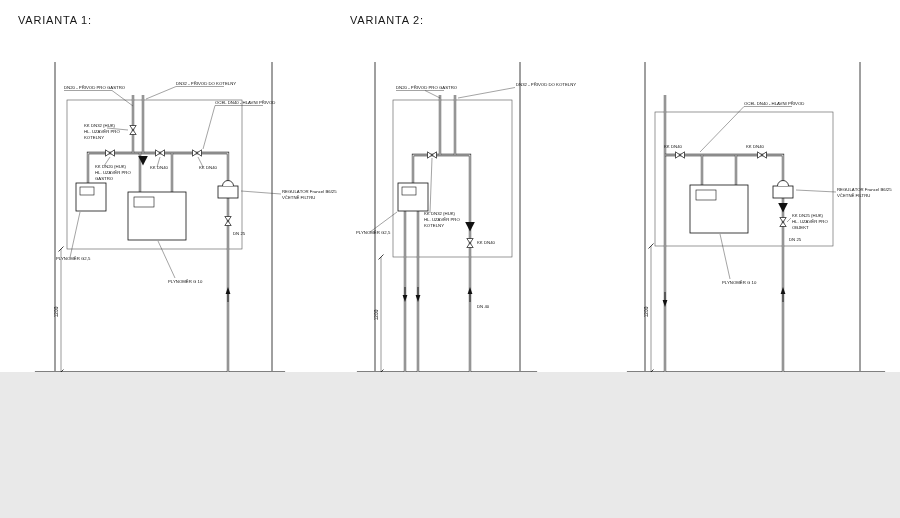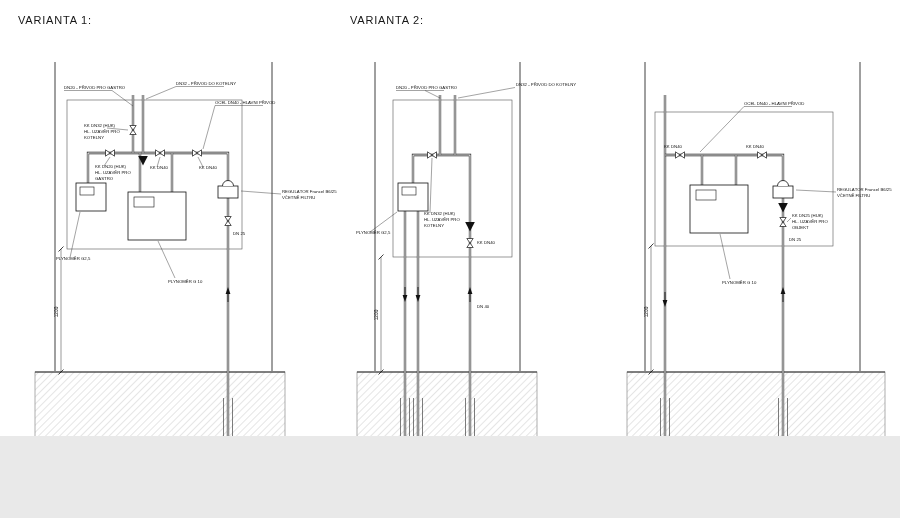"VARIANTA 1:" .canvas { height: 436px -> 372px }
